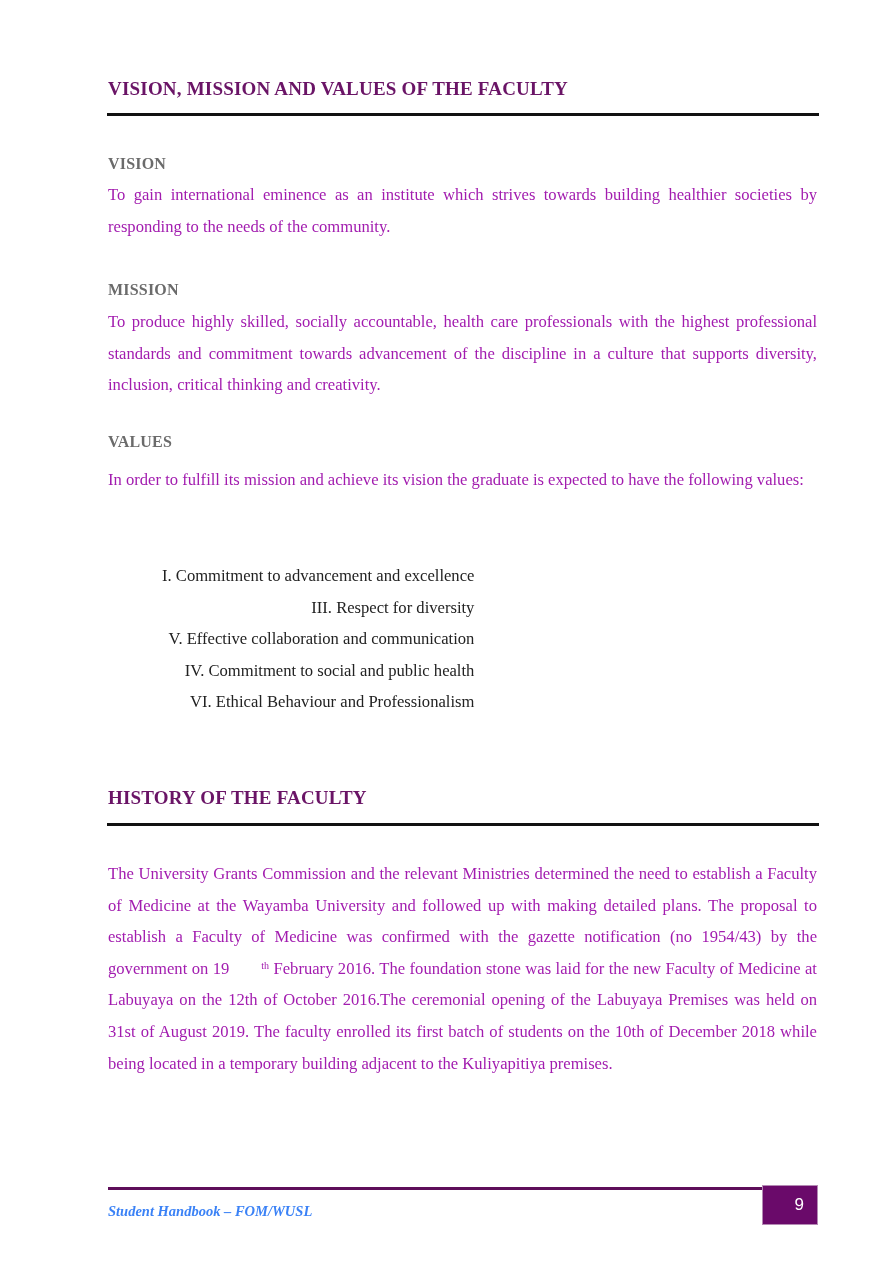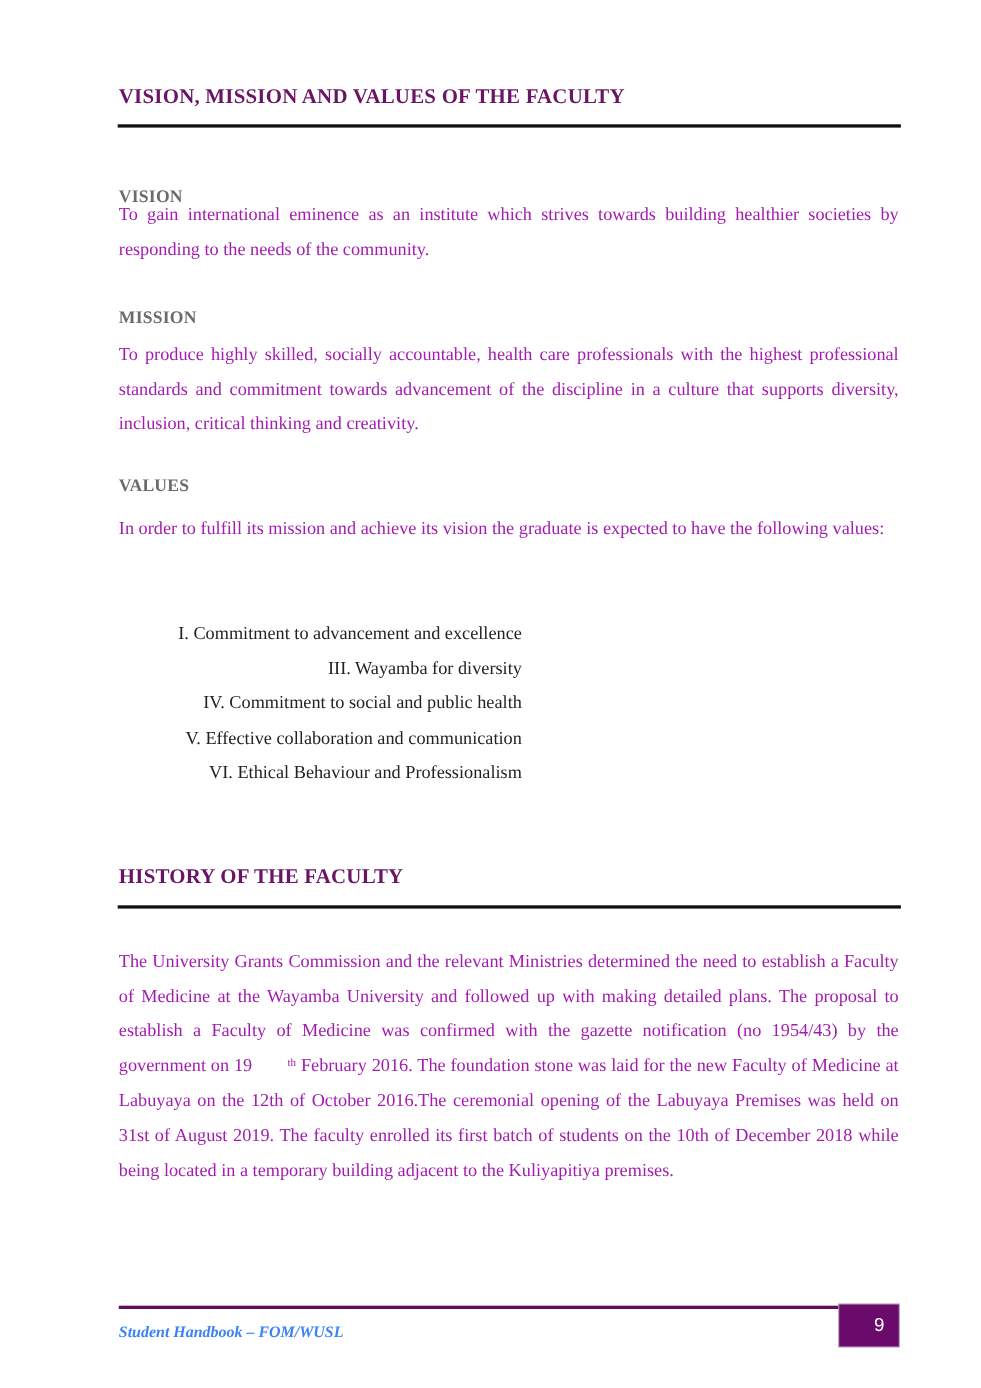"VISION" div.sub { top: 171px -> 155px }
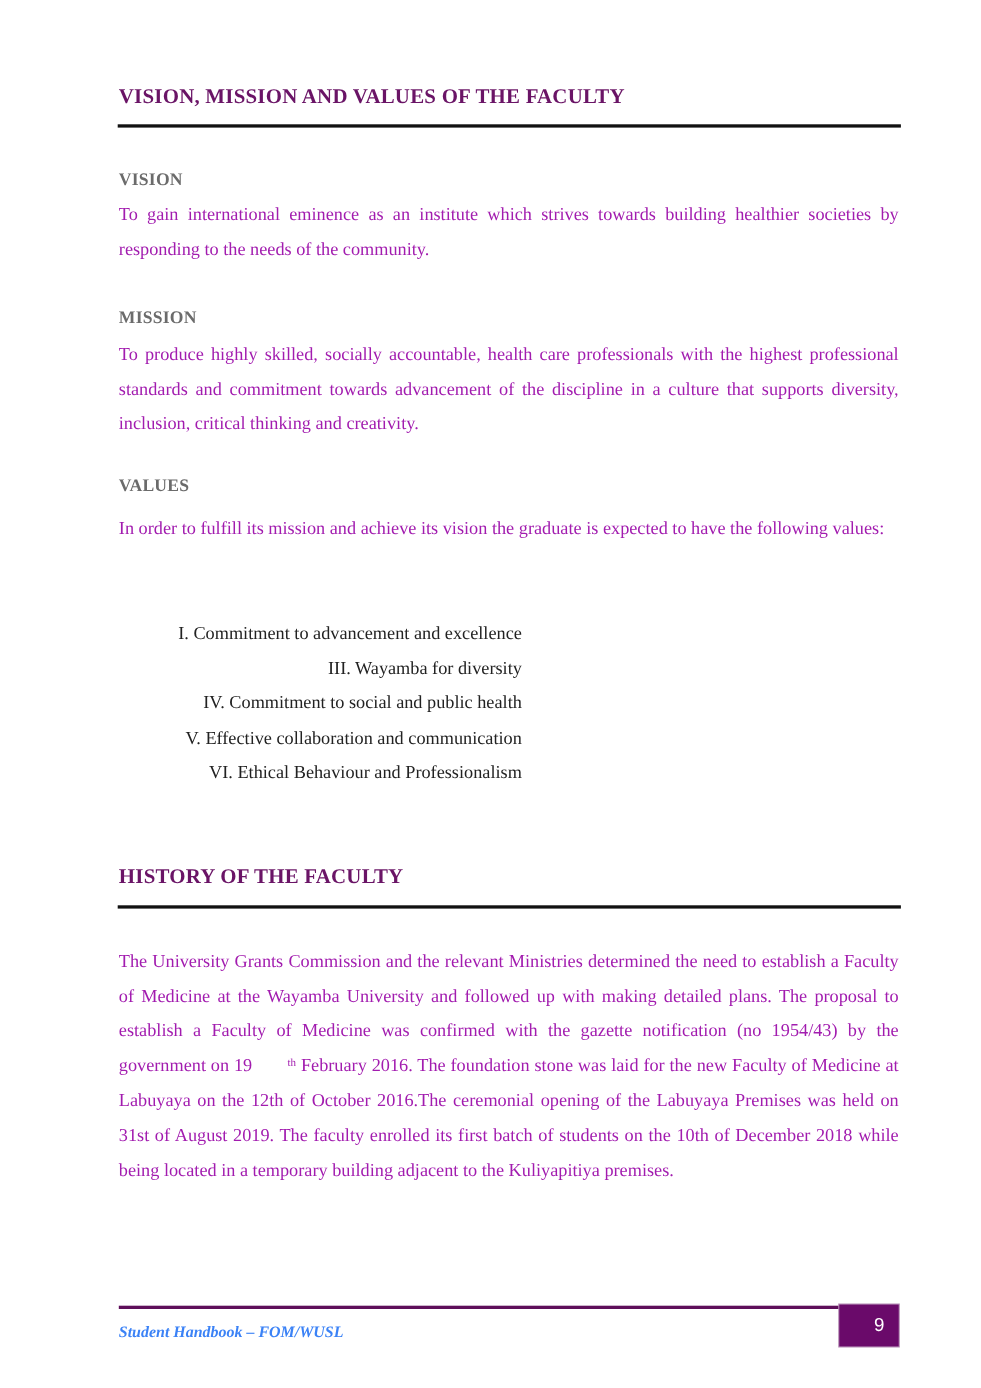"III. Wayamba for diversity" li { text: Wayamba -> Respect }
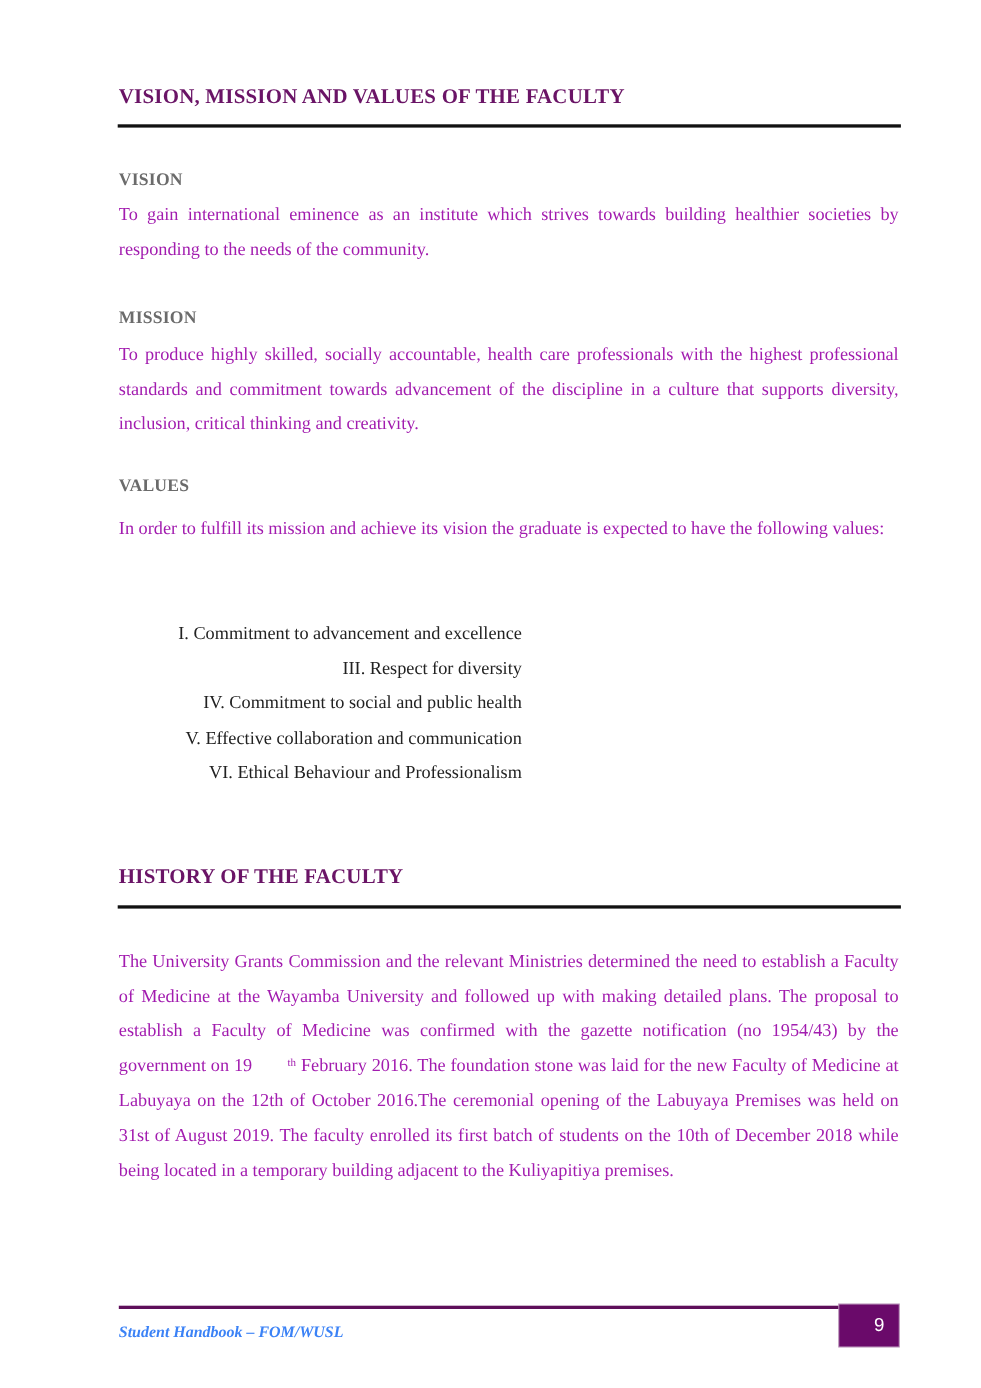"IV. Commitment to social and" li { order: before "V. Effective collaboration and" -> after "V. Effective collaboration and" }
